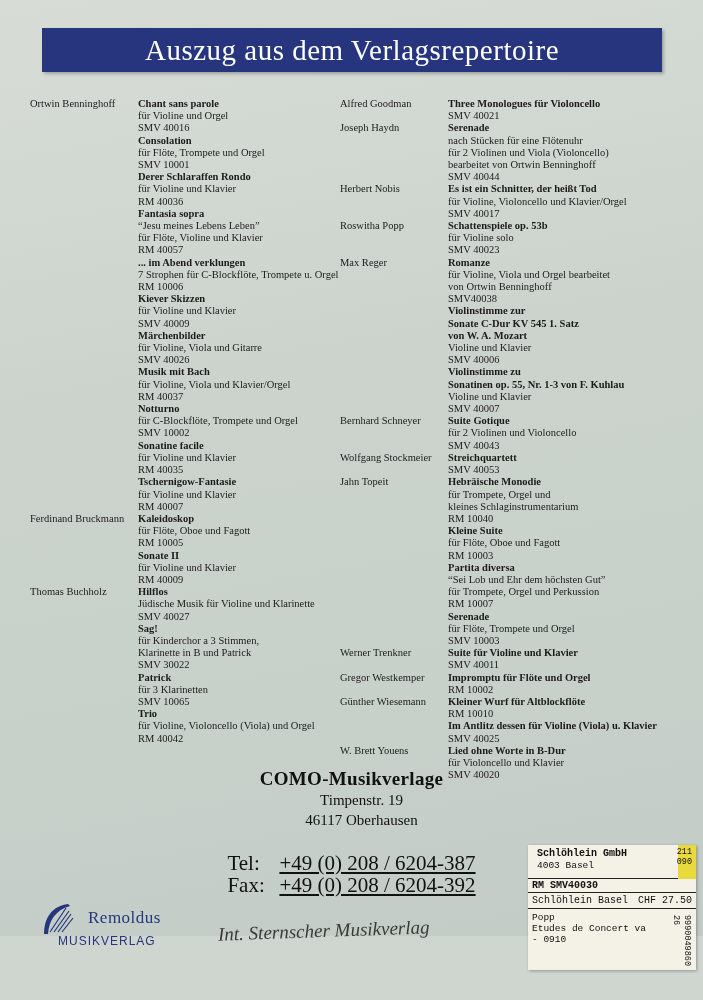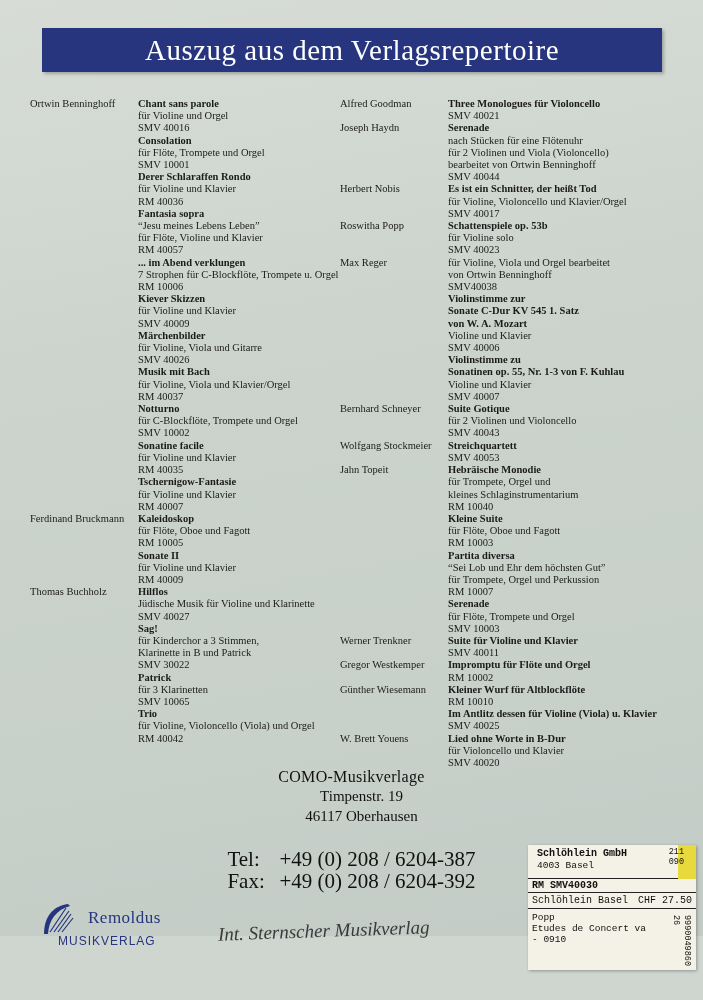"Romanze" div.w-title { html: none -> <div>Romanze</div> }
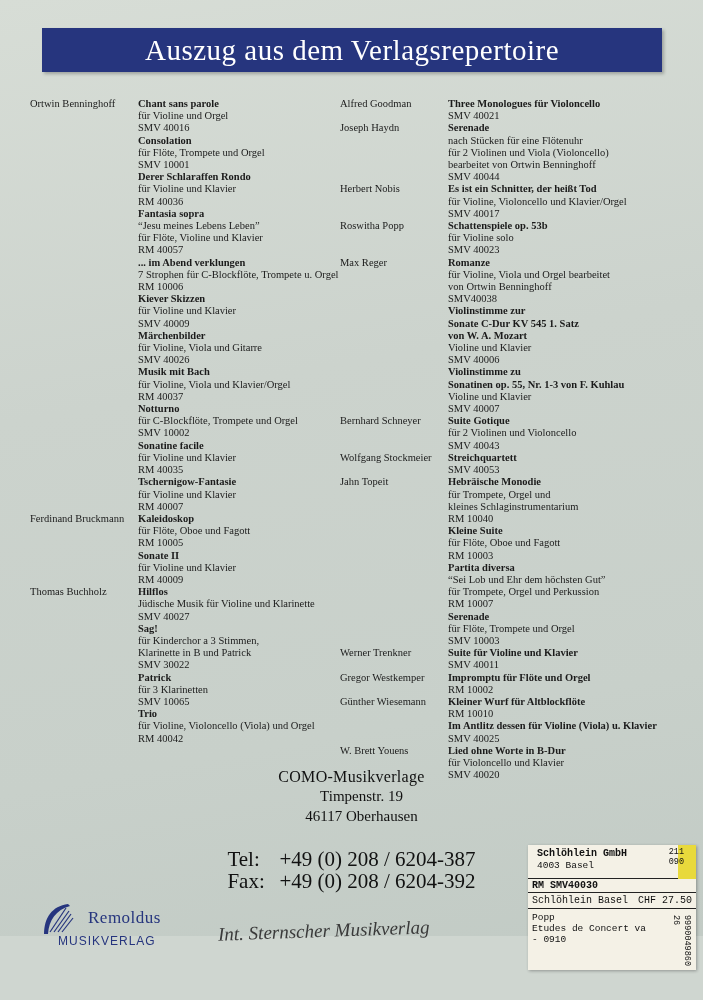"COMO-Musikverlage" .pub-name { font-size: 16px -> 19px; font-weight: normal -> bold }
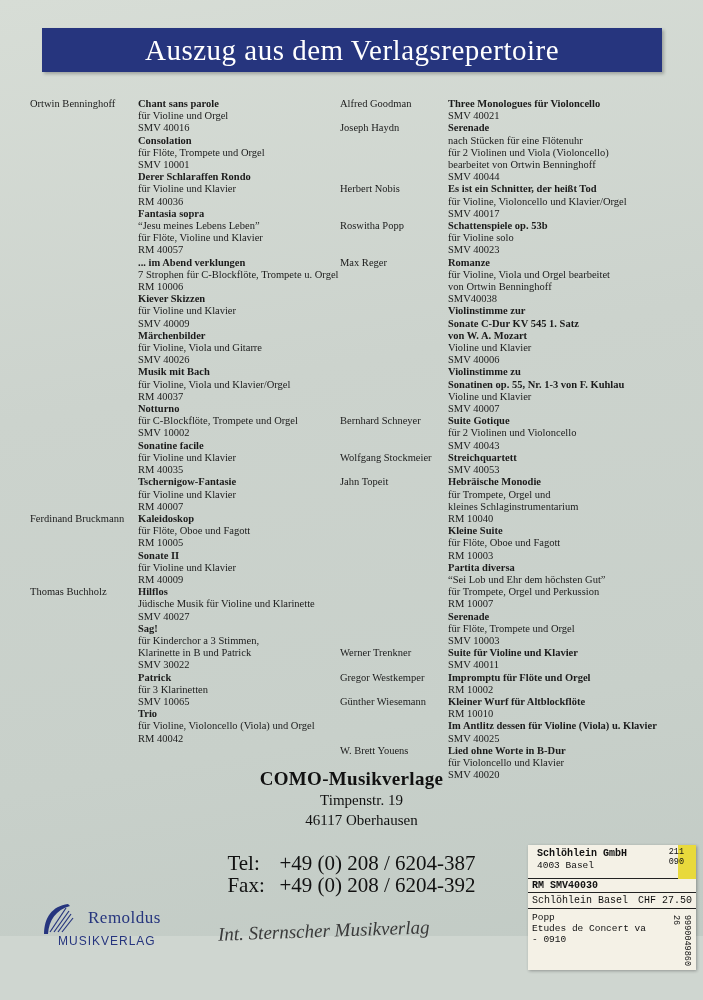"+49 (0) 208 / 6204-387" .contact-value { text-decoration: none -> underline }
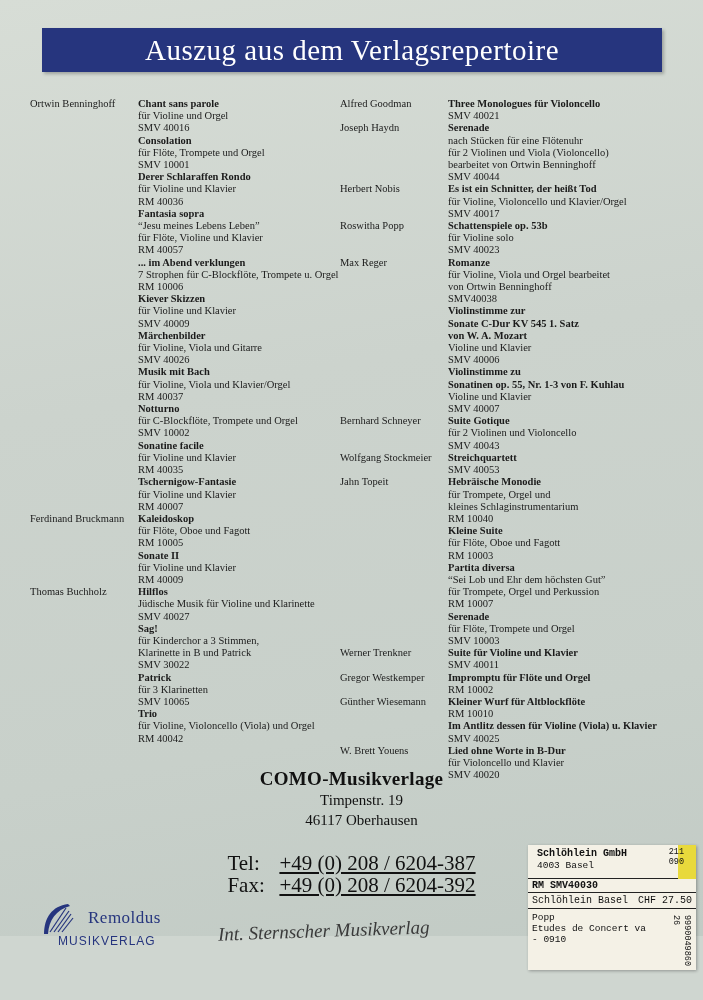"211" .st-code { right: 12px -> 4px }
